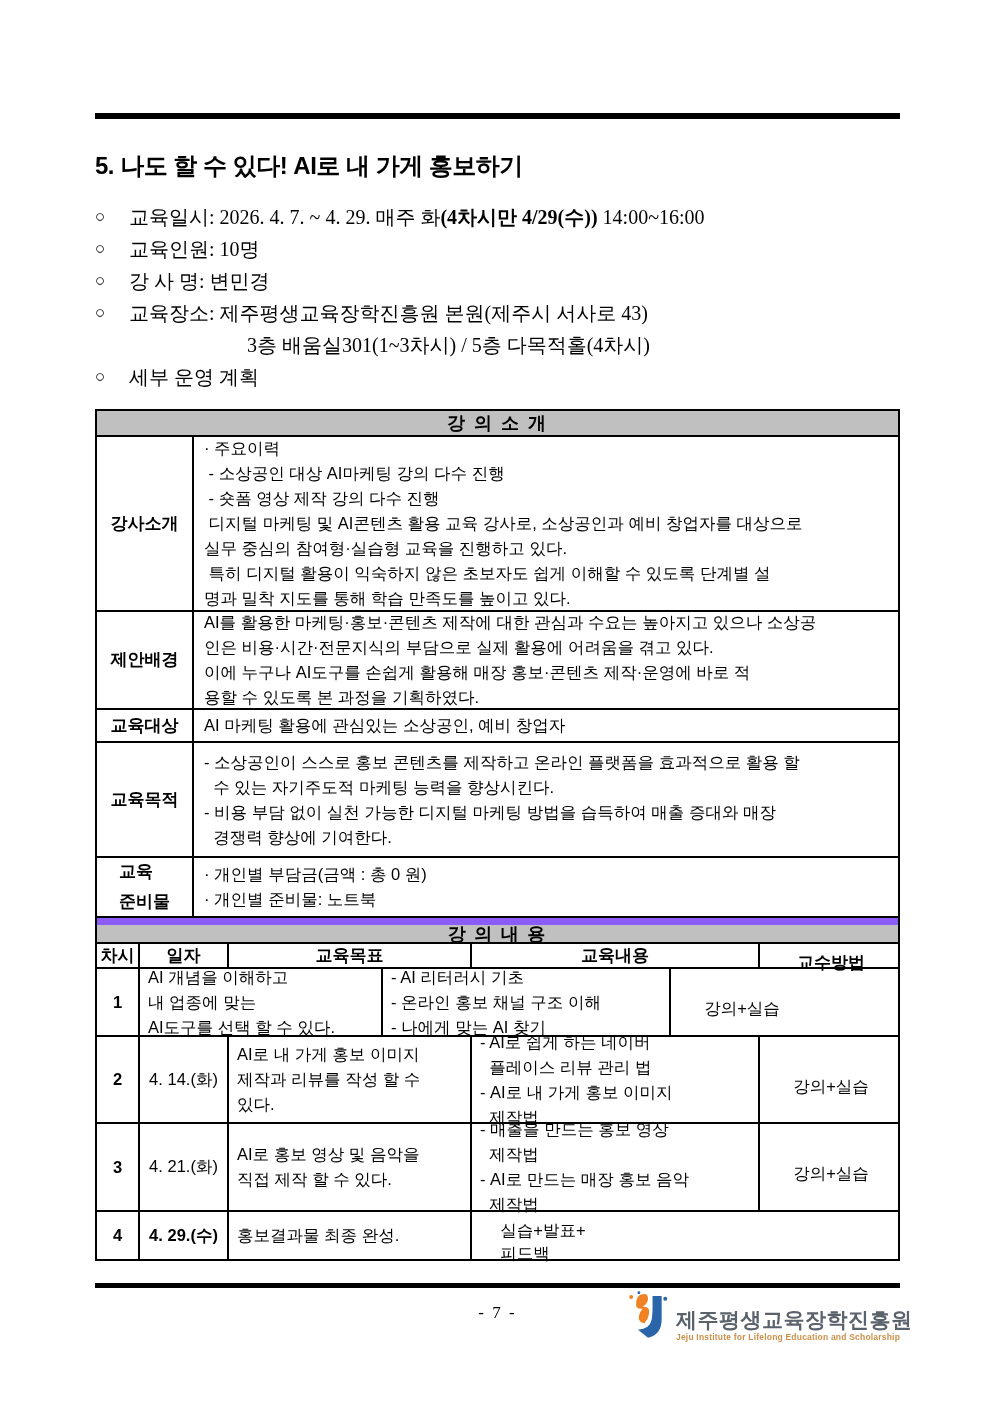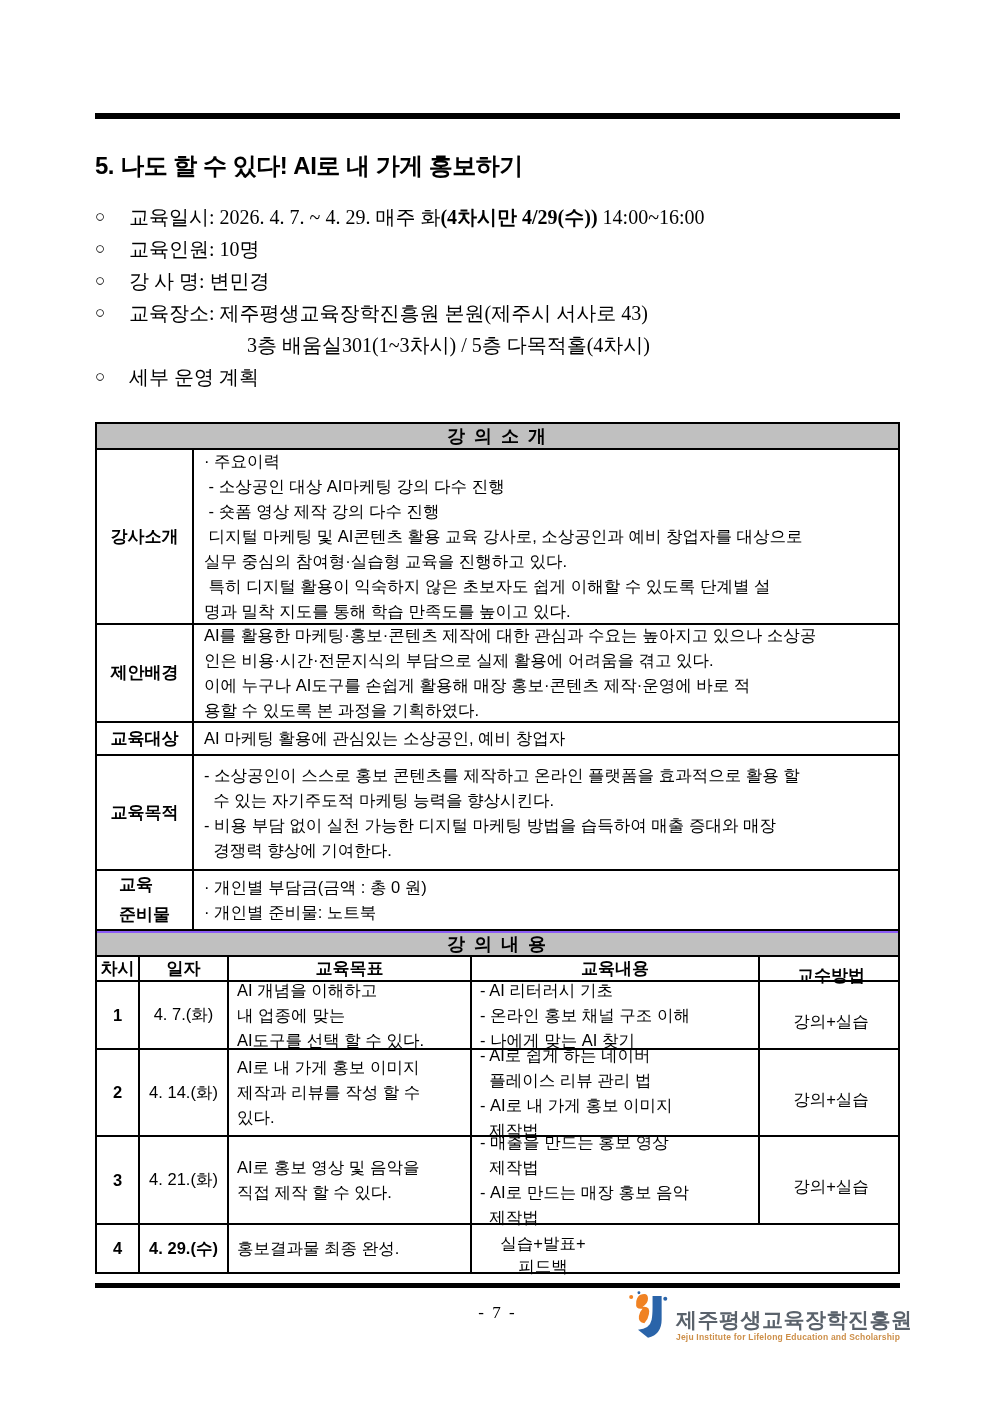"강 의 소 개" .tblwrap { top: 422px -> 409px }
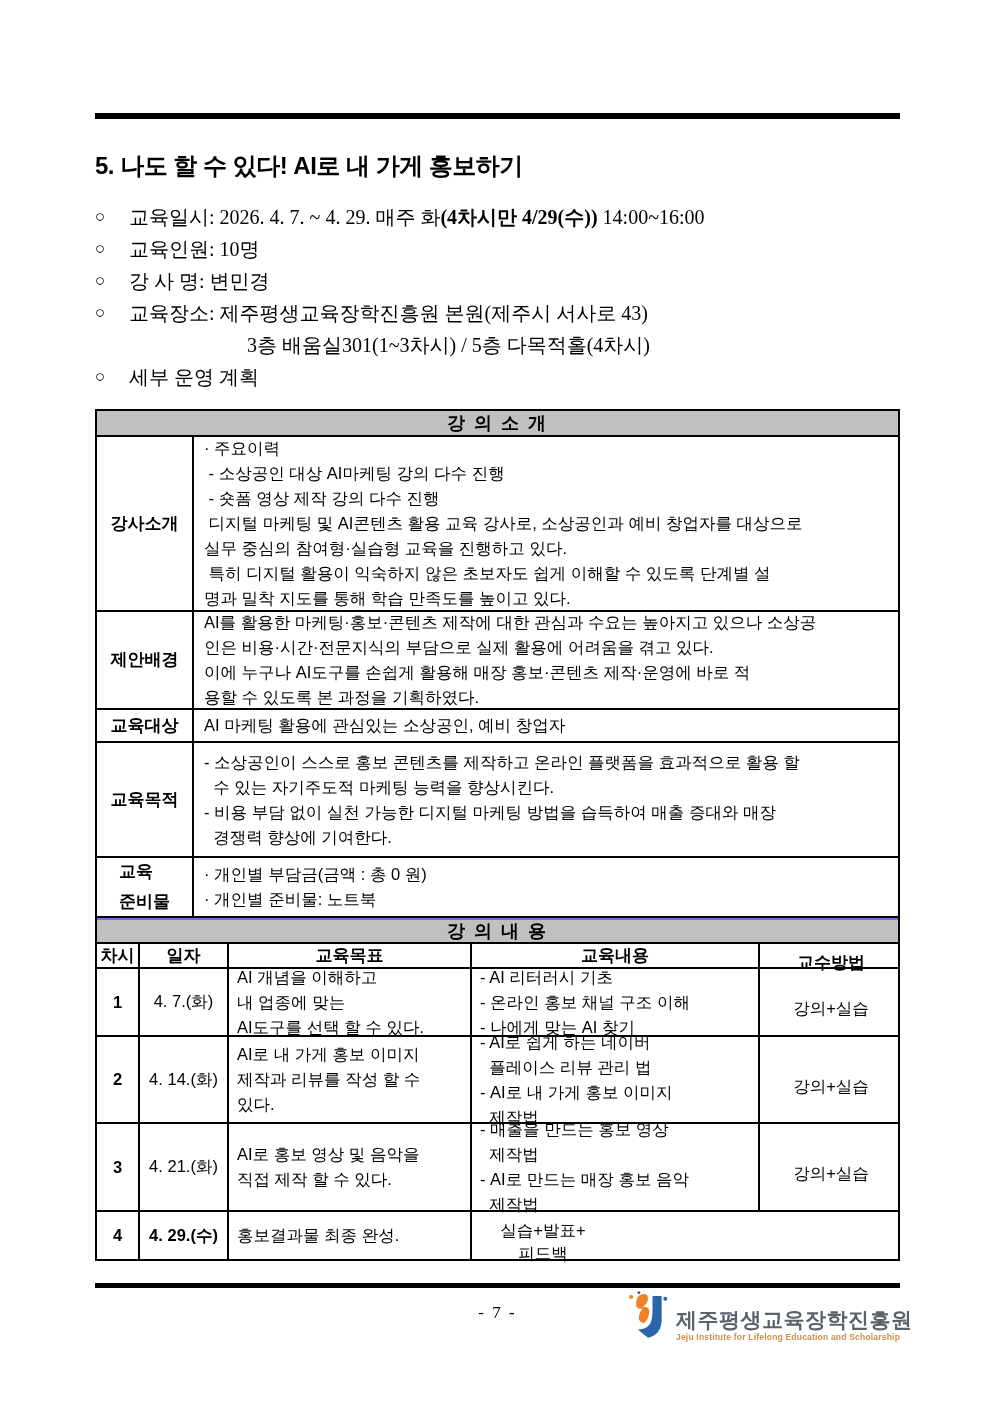"강 의 내 용" div.bar { border-top: 2px solid #8b5cf6 -> 7px solid #8b5cf6; font-family: none -> Liberation Serif, serif }
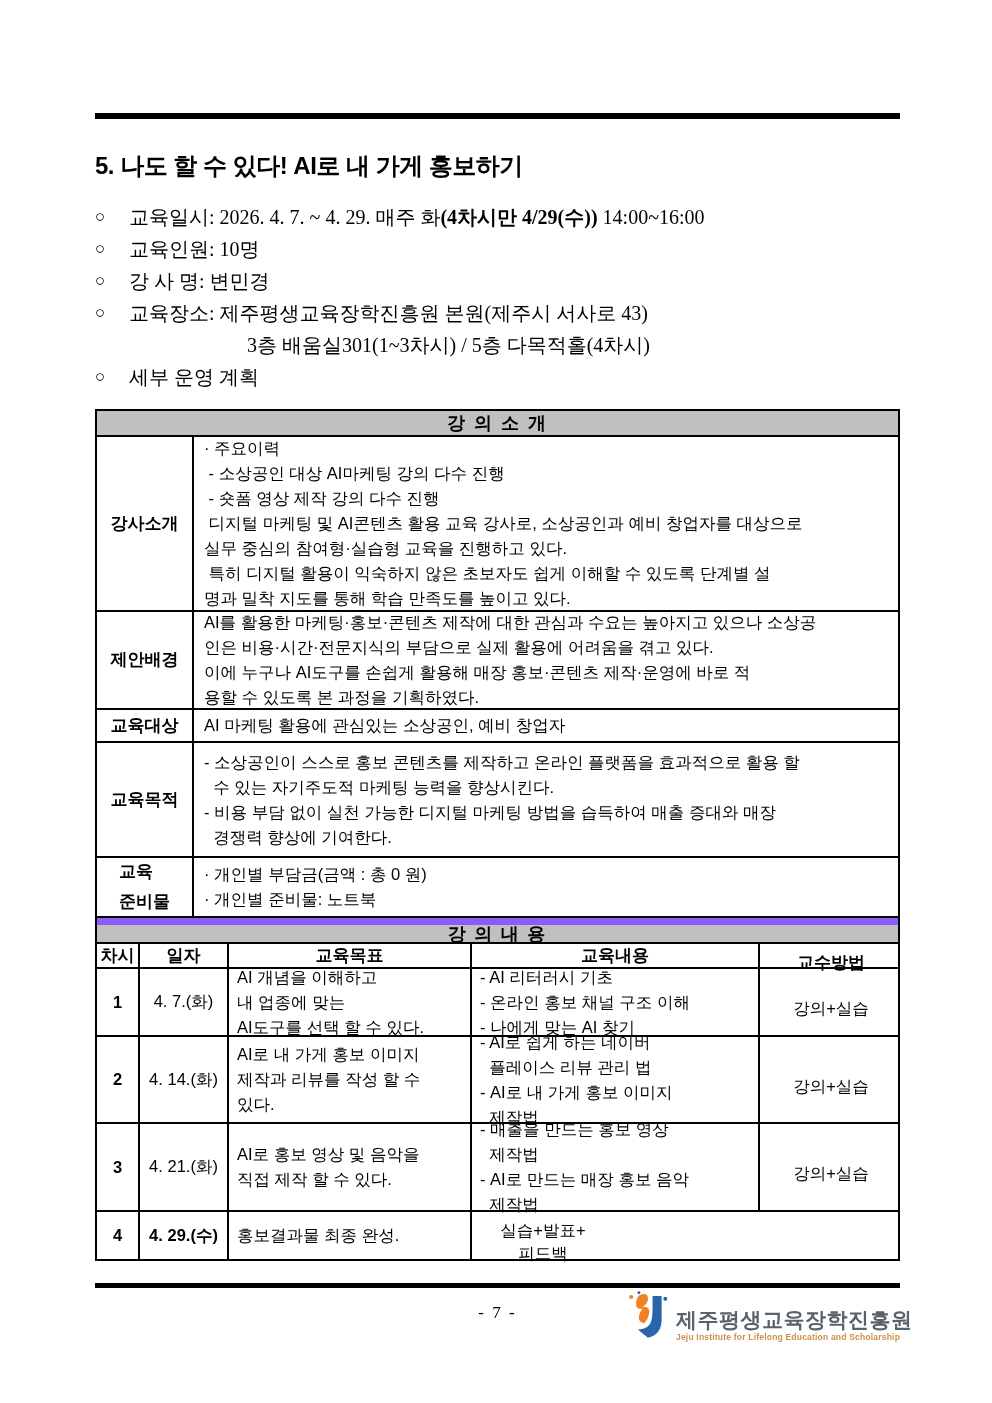"교수방법" .c-meth { text-align: center -> left }
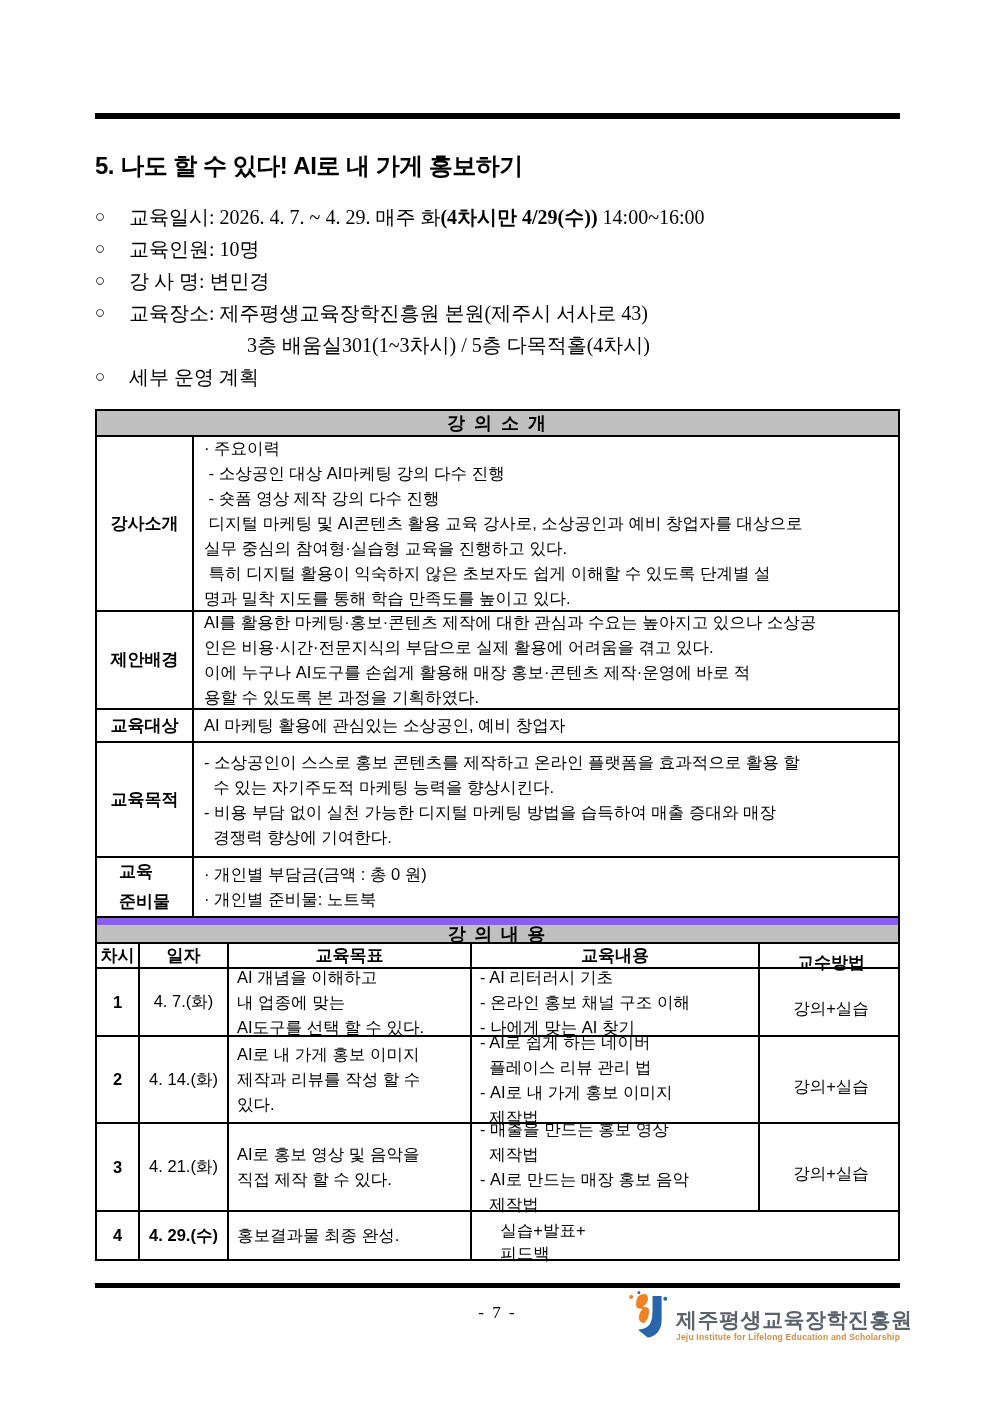"4. 7.(화)" div.c-date { html: <div>4. 7.(화)</div> -> none }
